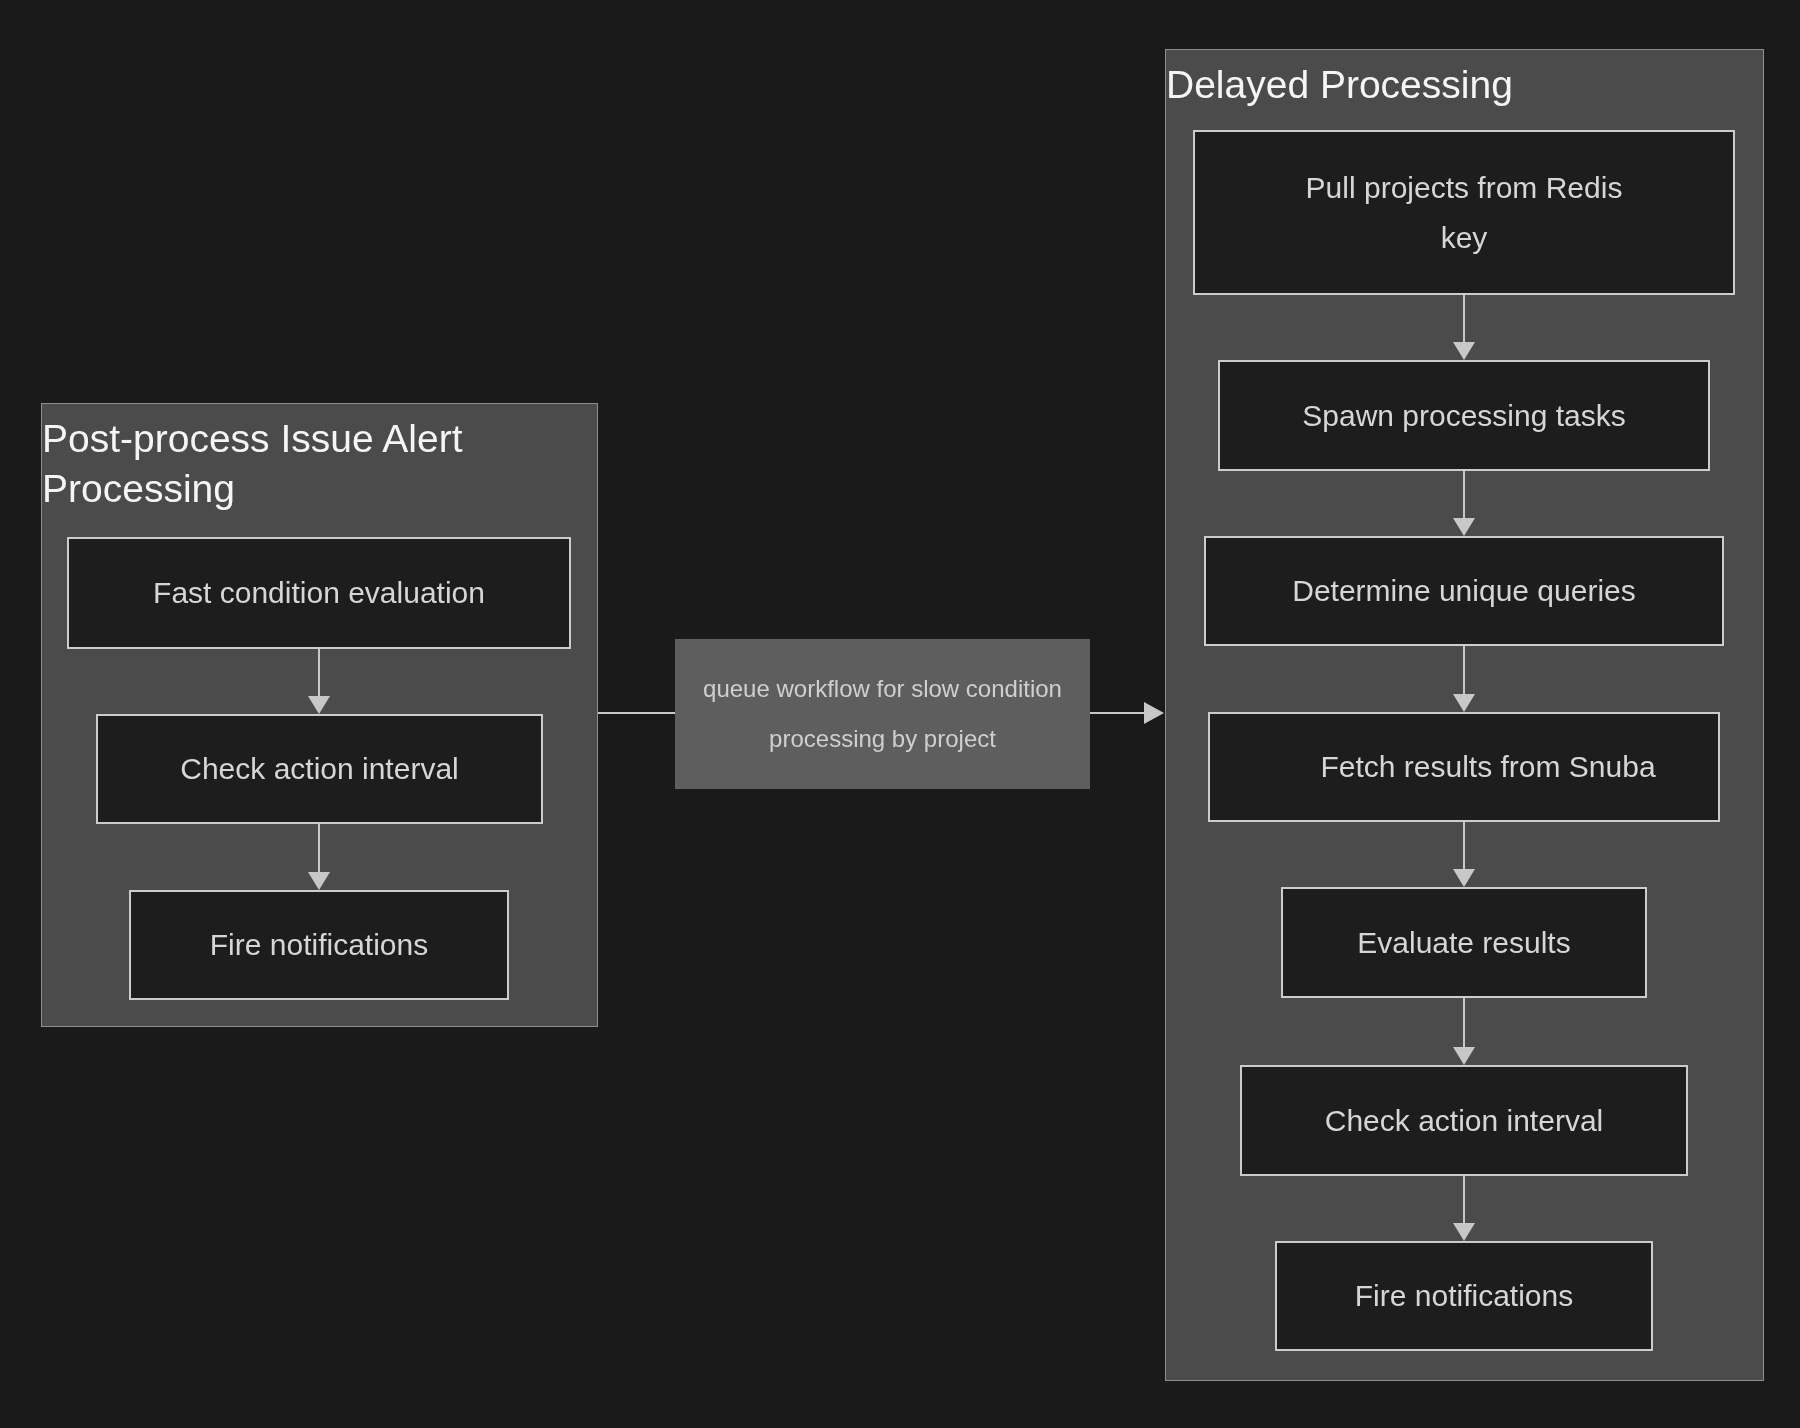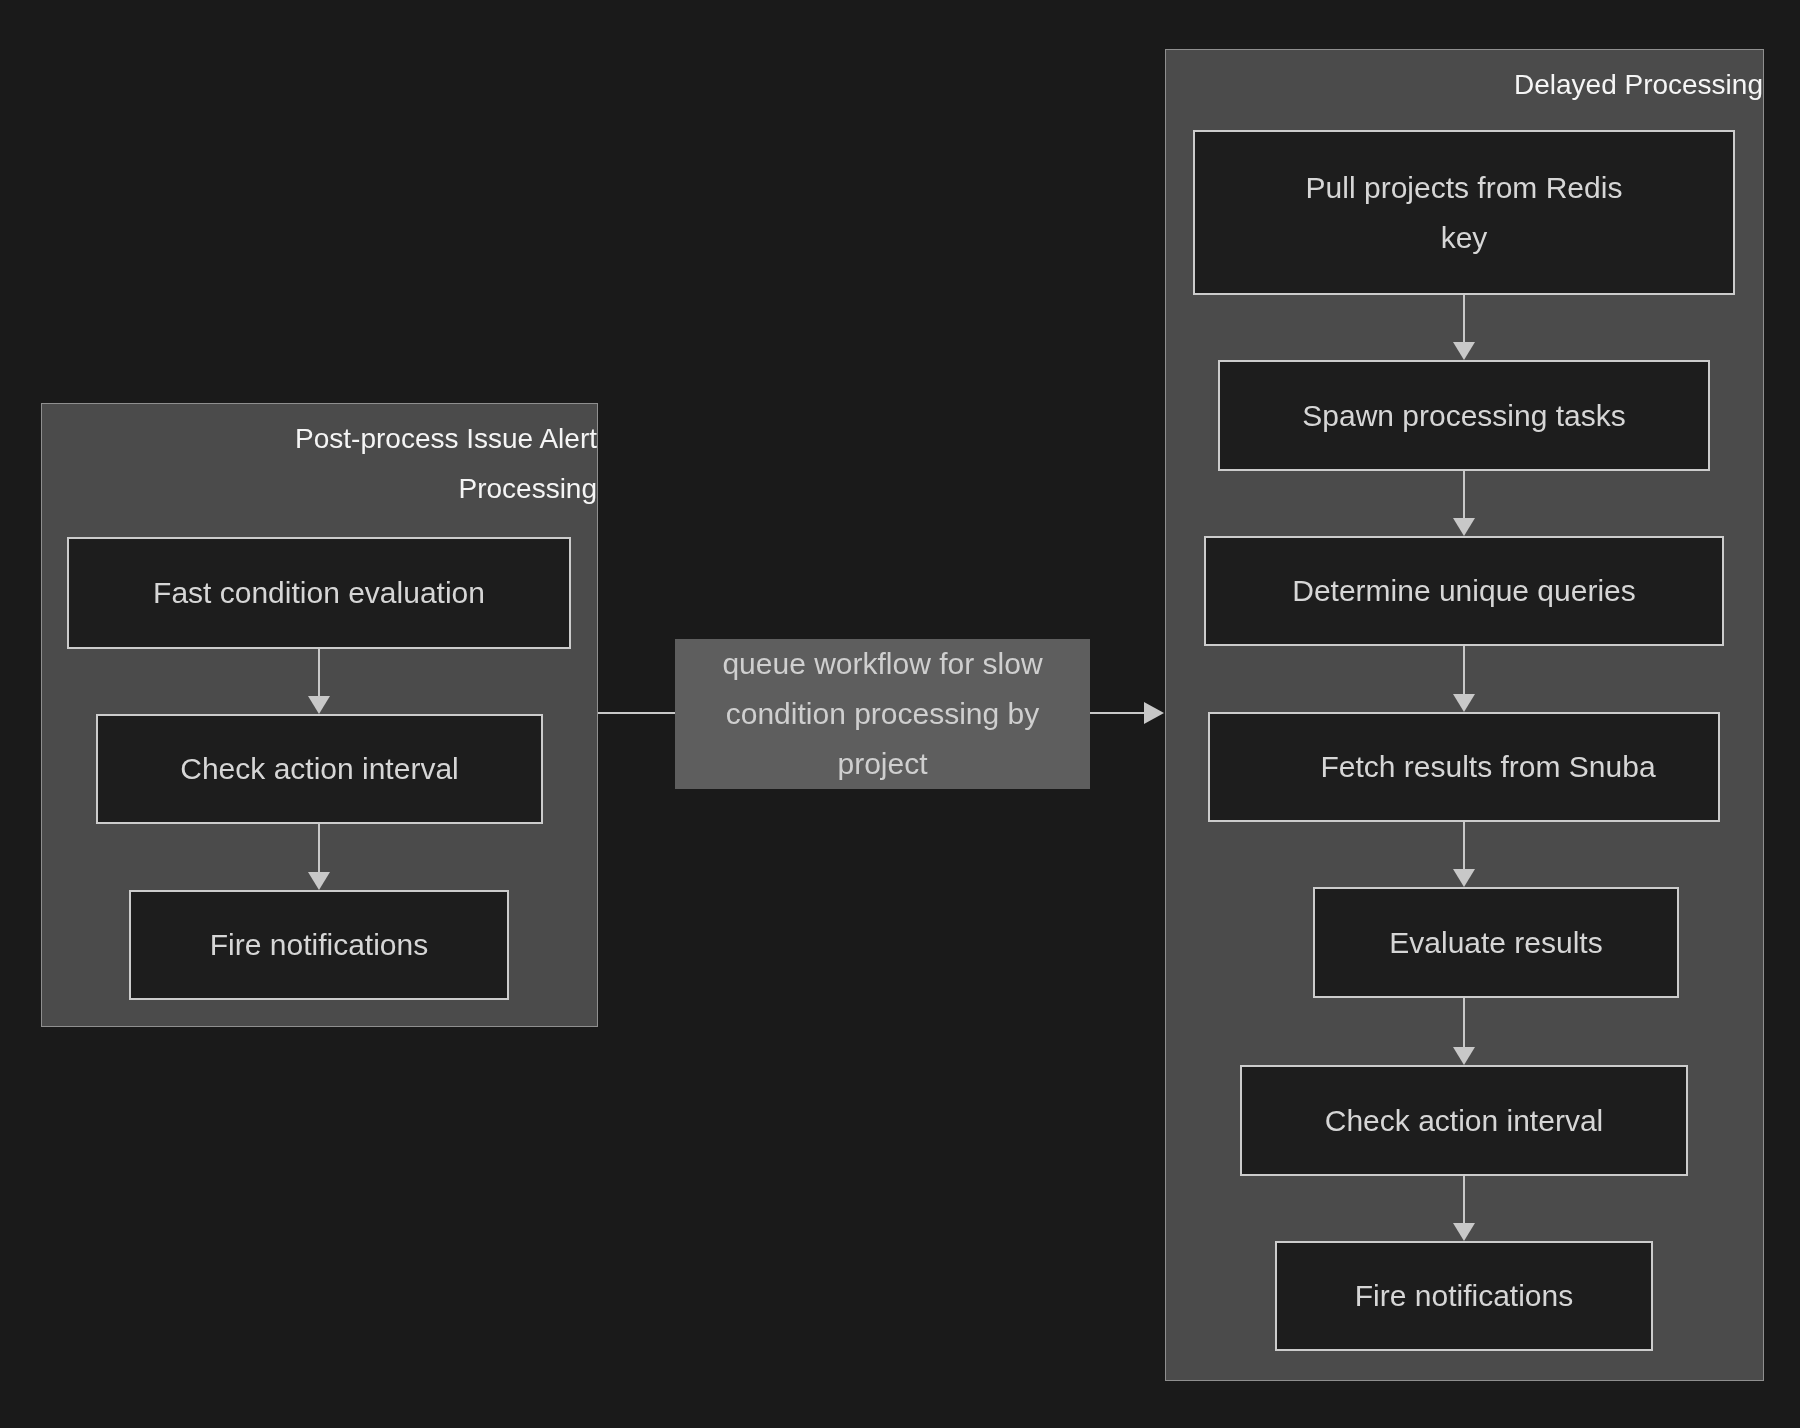"Delayed Processing" .cluster-title { font-size: 28px -> 39px; text-align: right -> left }
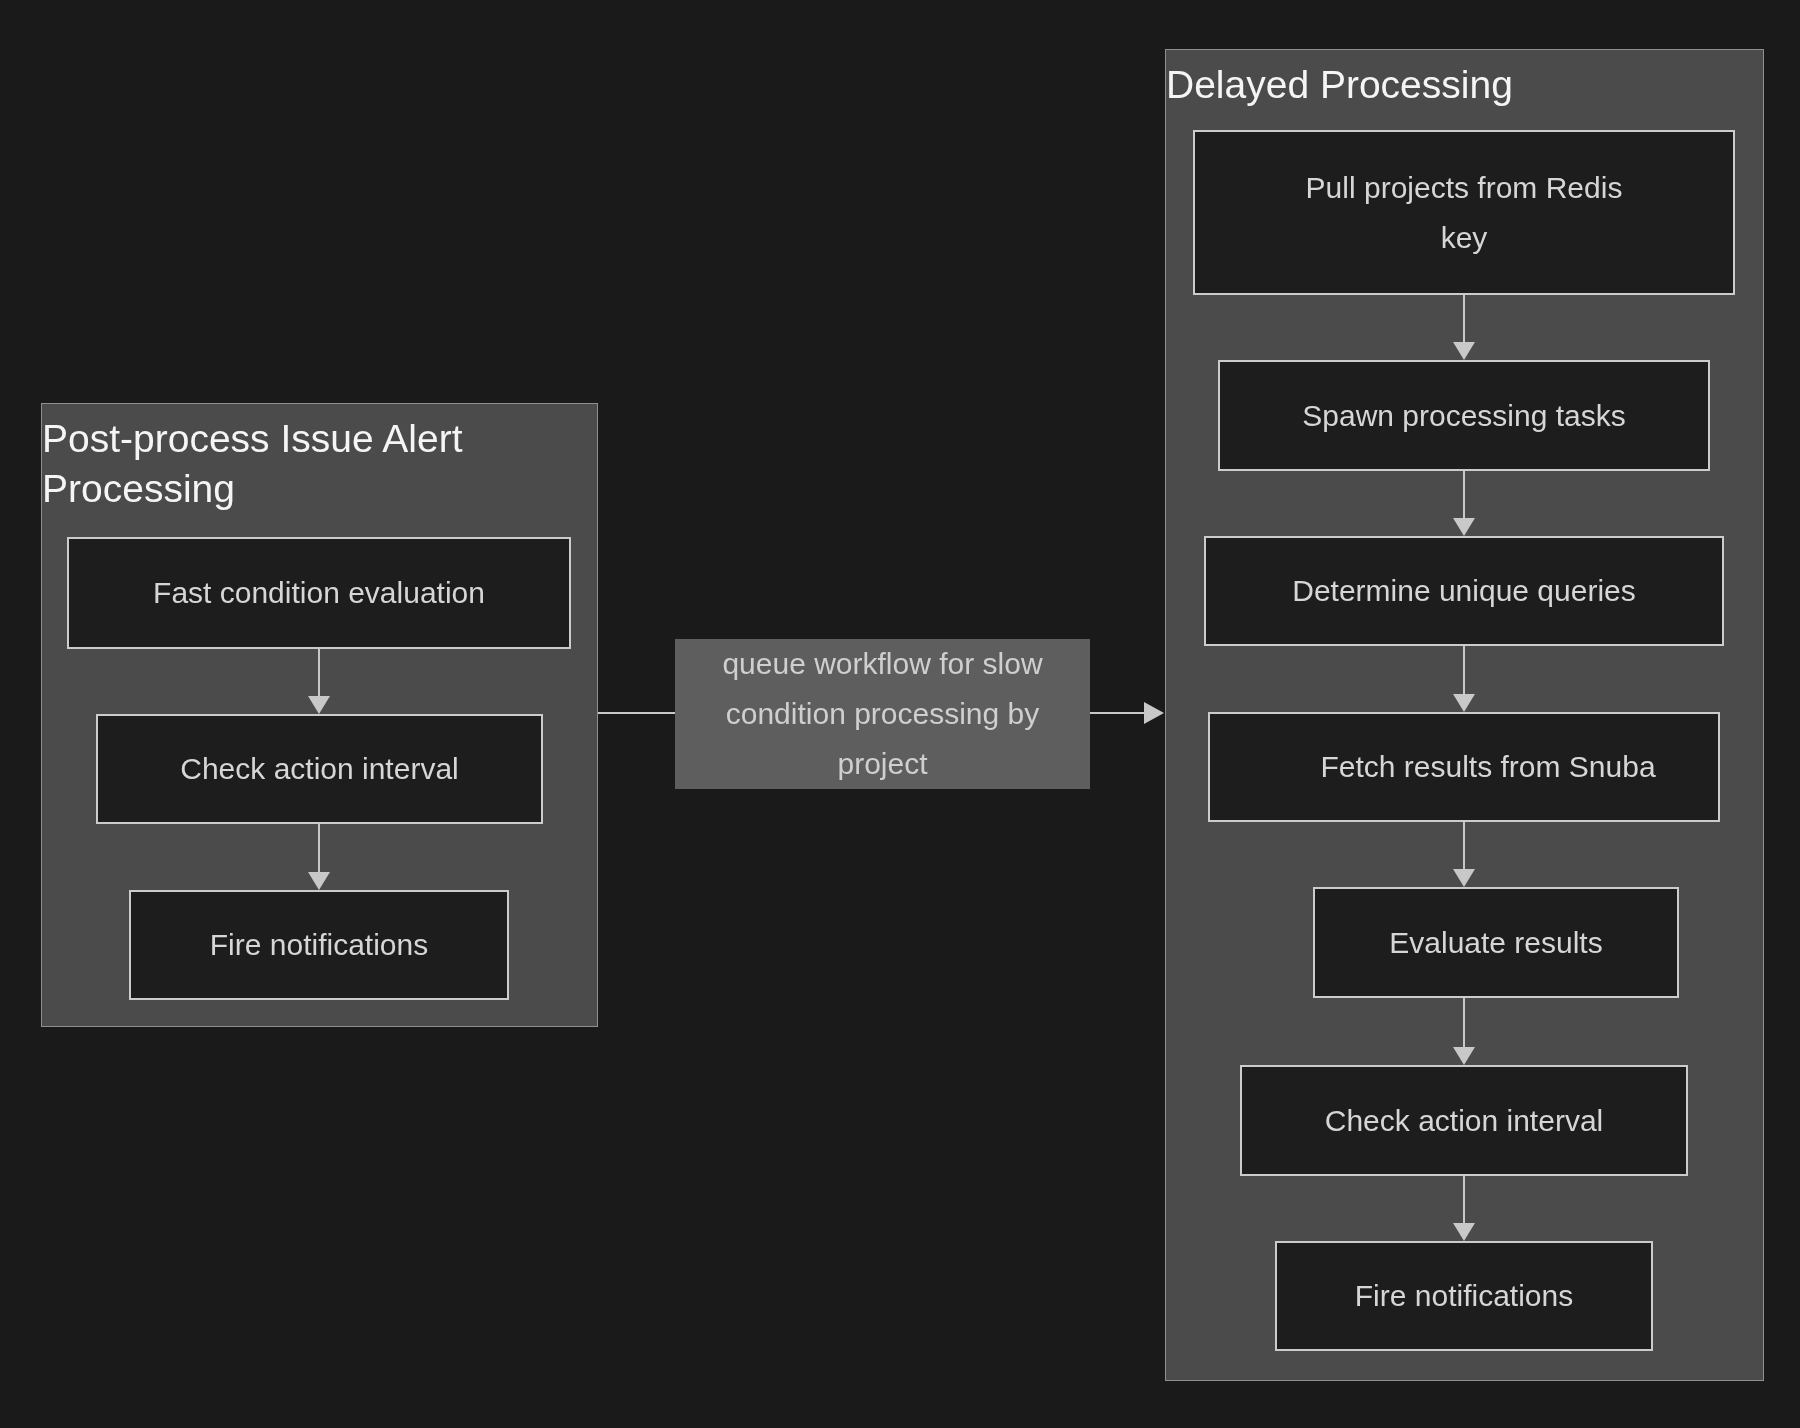"queue workflow for slow condition" .edge-label { font-size: 30px -> 24px }
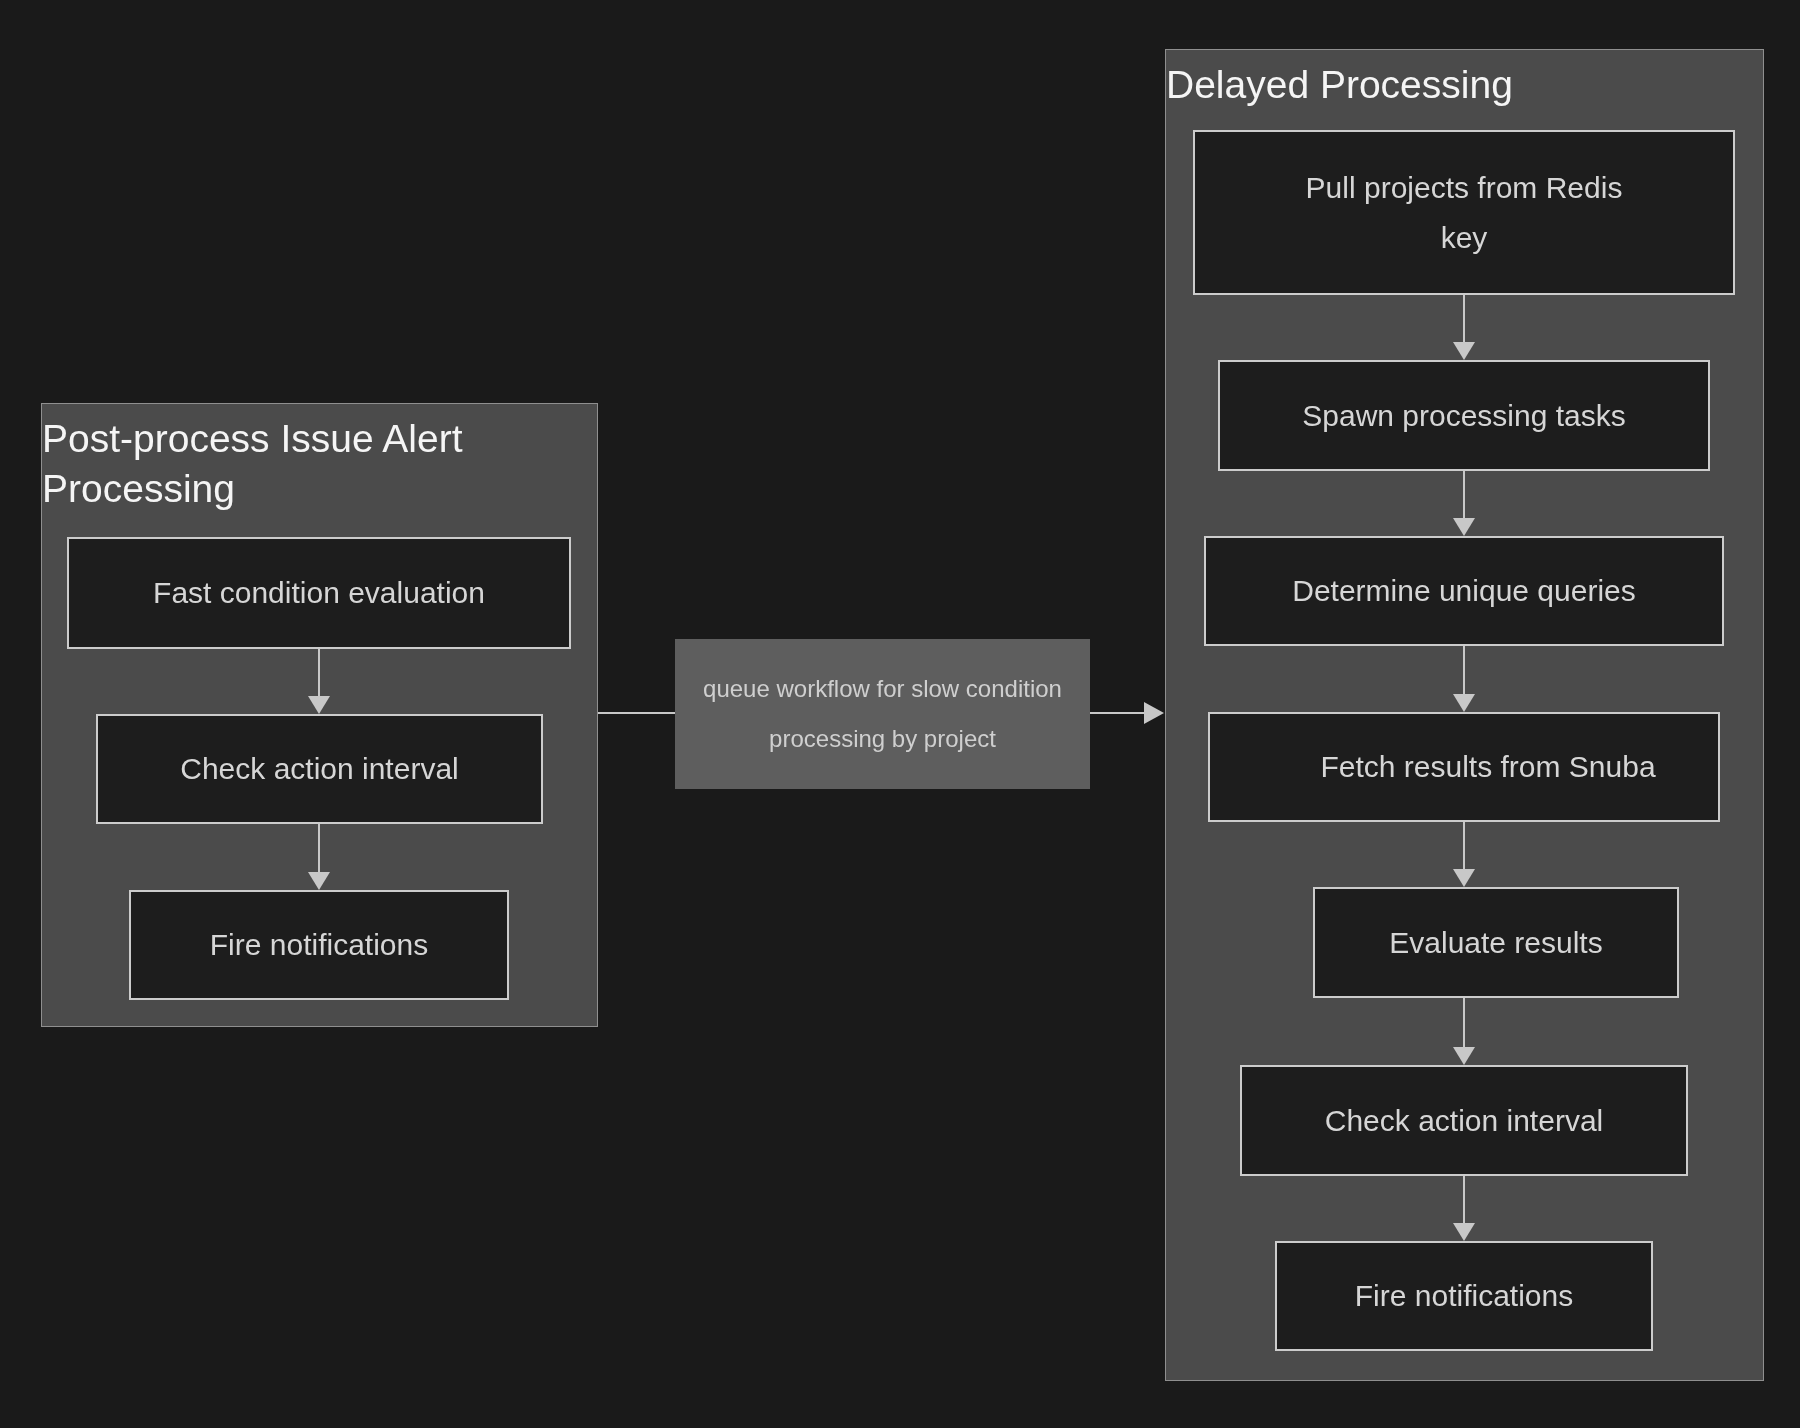"Evaluate results" div.node { margin-left: 32px -> none }
